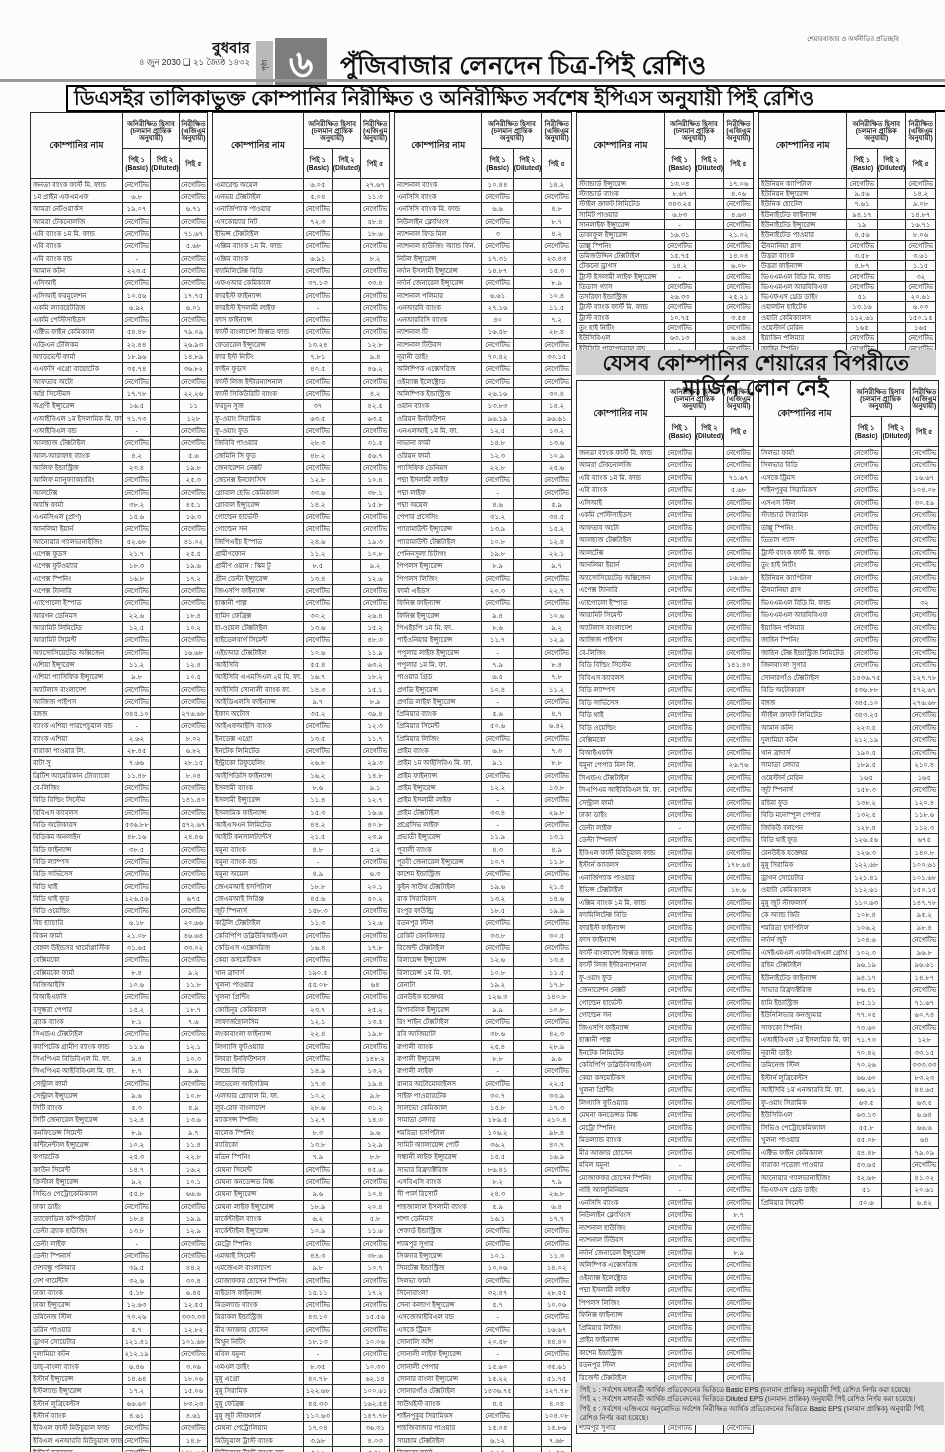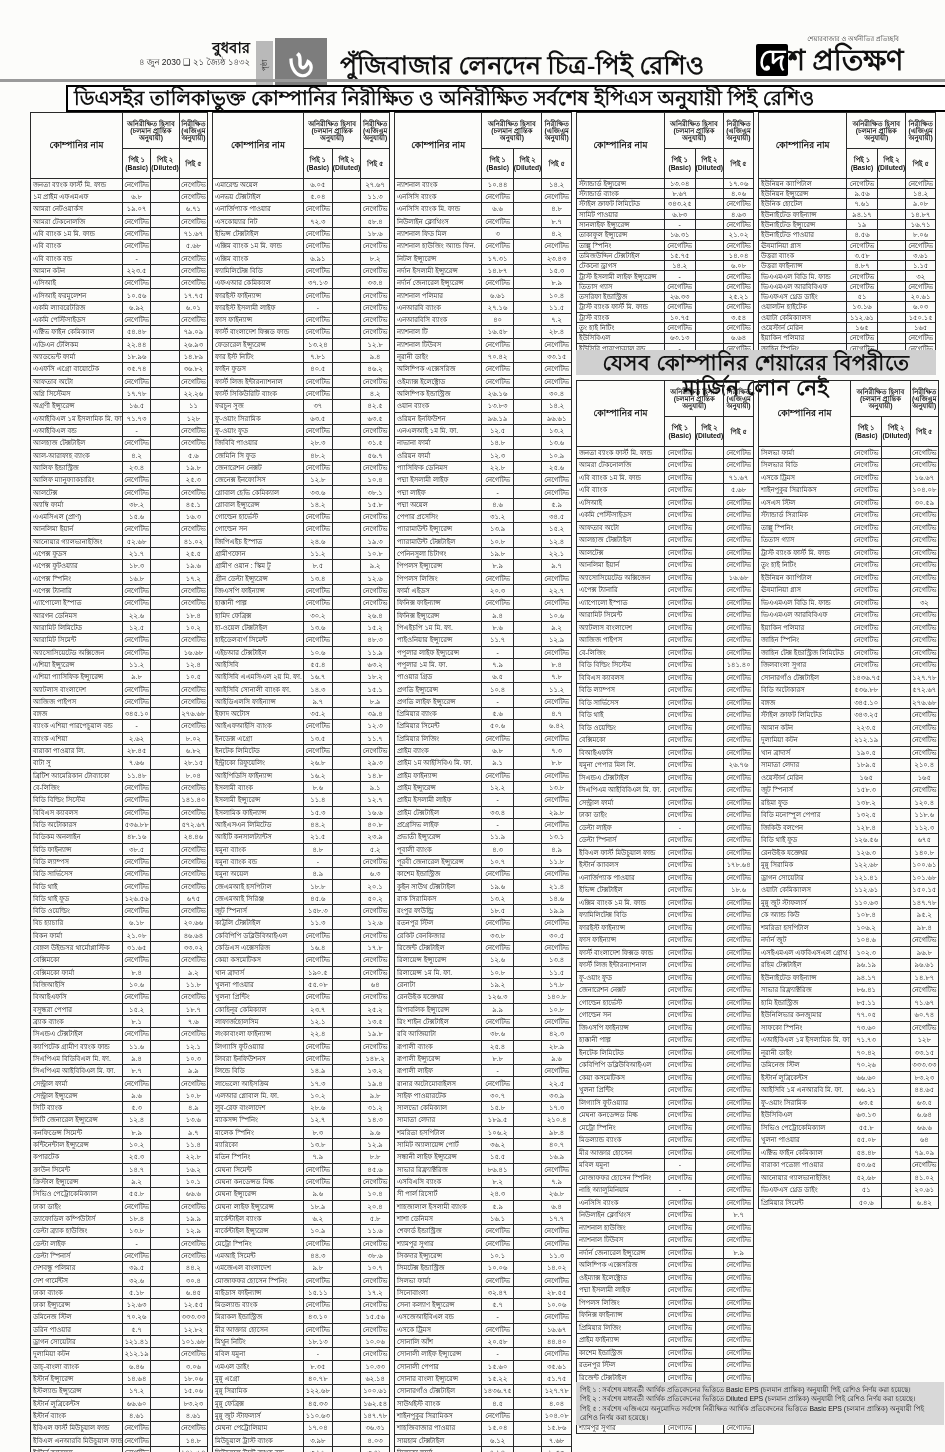"পুঁজিবাজার লেনদেন চিত্র-পিই রেশিও" #section-title { font-family: Liberation Serif, serif -> none }
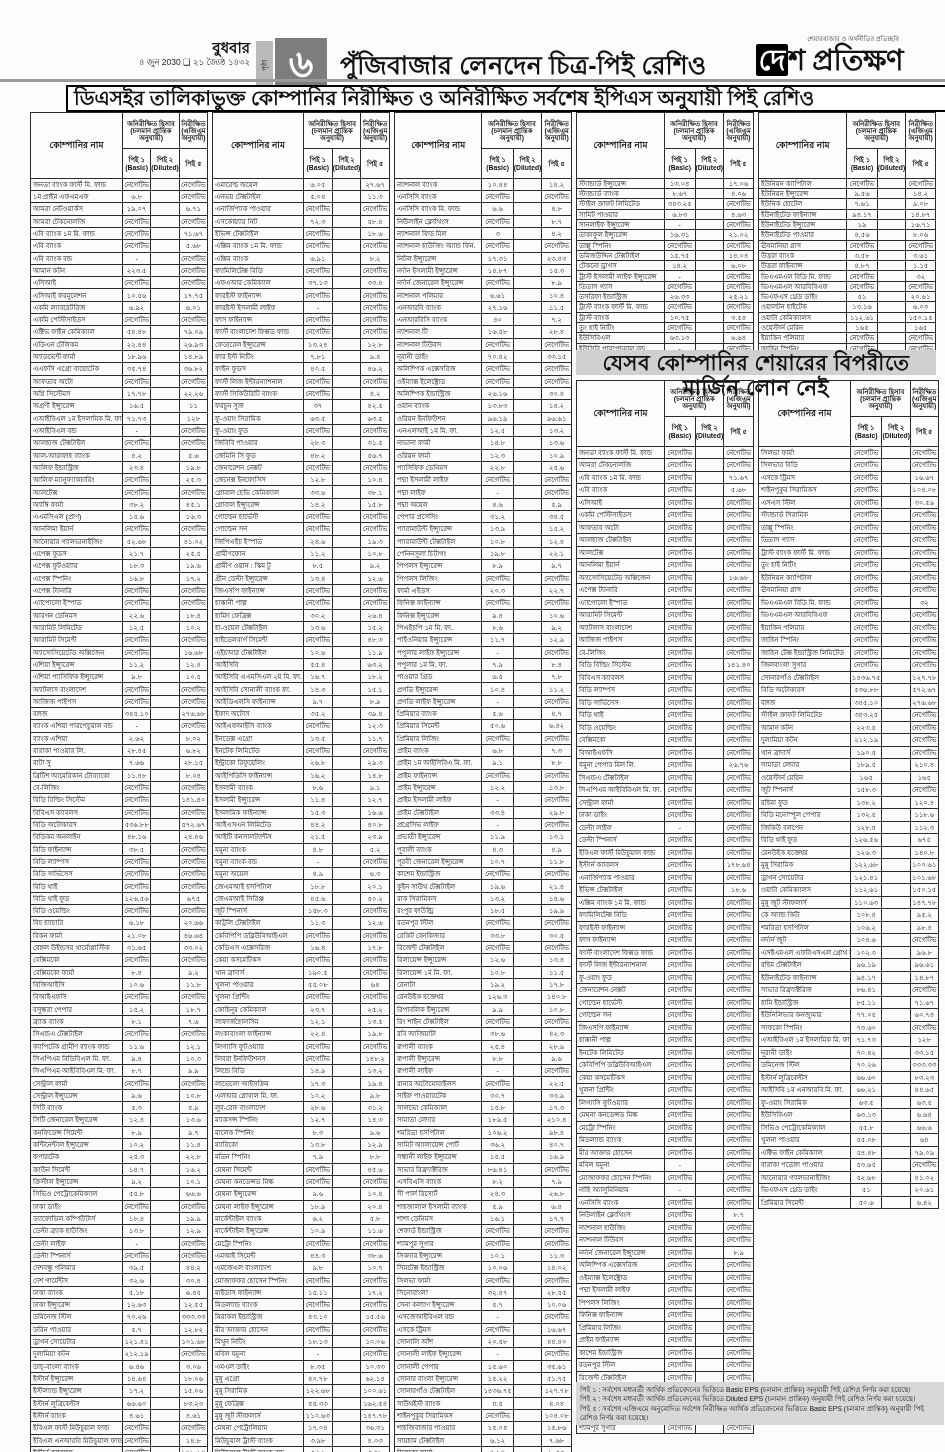"দেশ প্রতিক্ষণ" div { html: <div><span>দে</span><span>শ প্রতিক্ষণ</span></div> -> none }
